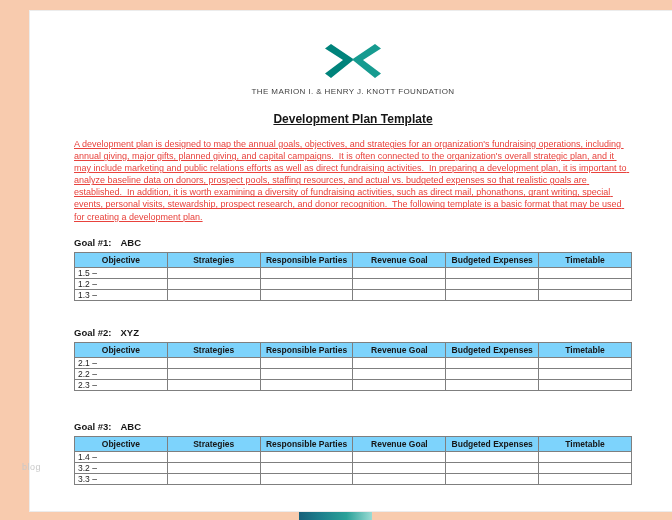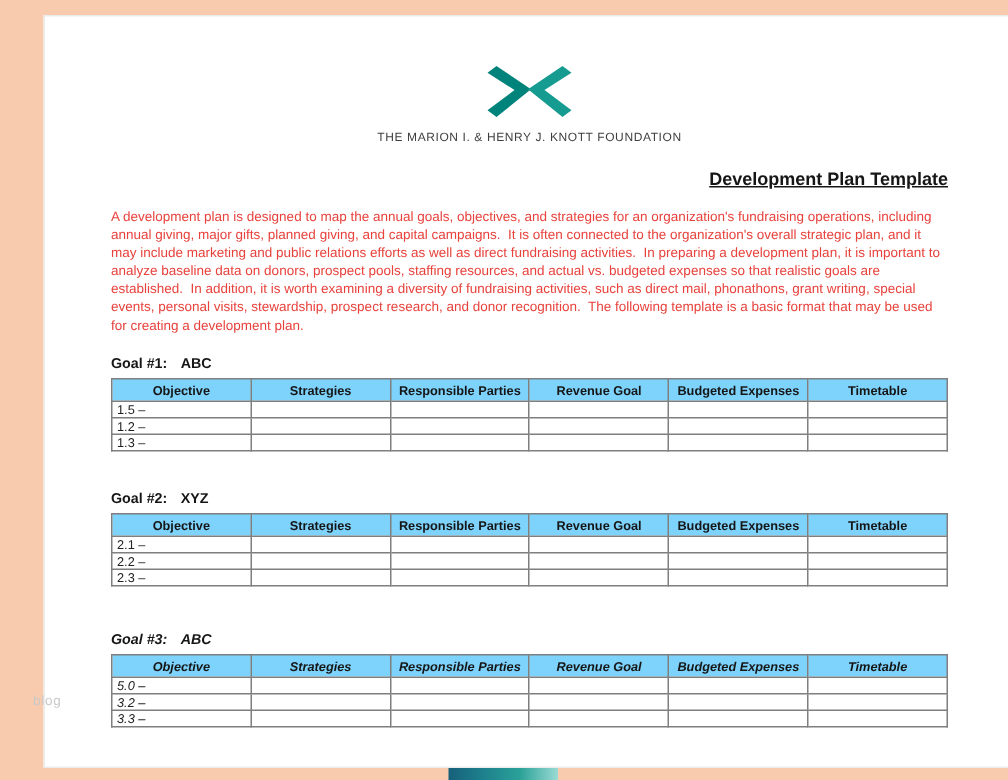"Development Plan Template" .doc-title { text-align: right -> center }
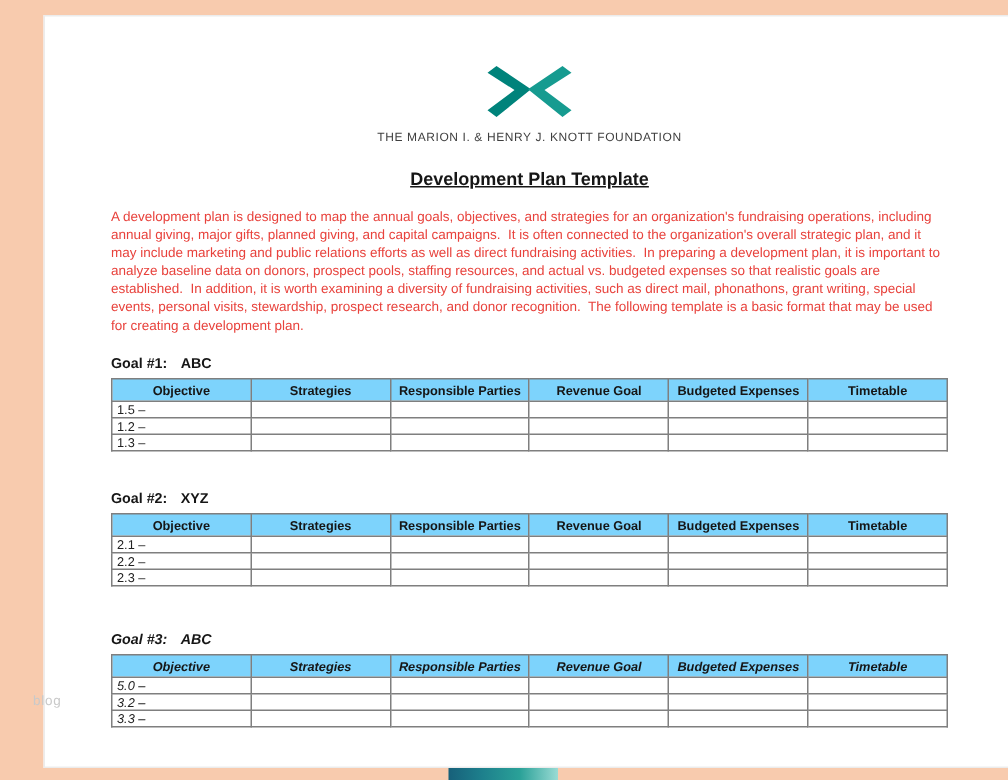"A development plan is designed" .intro { text-decoration: none -> underline }
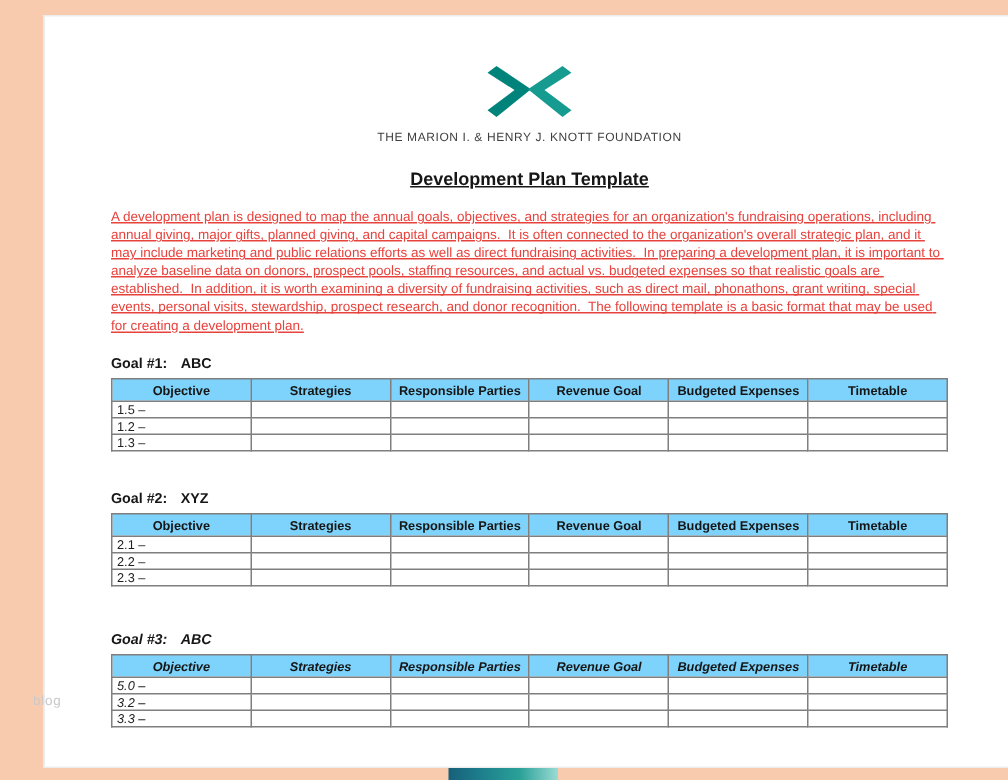"Goal #3: ABC" .goal.g3 { font-style: italic -> none }
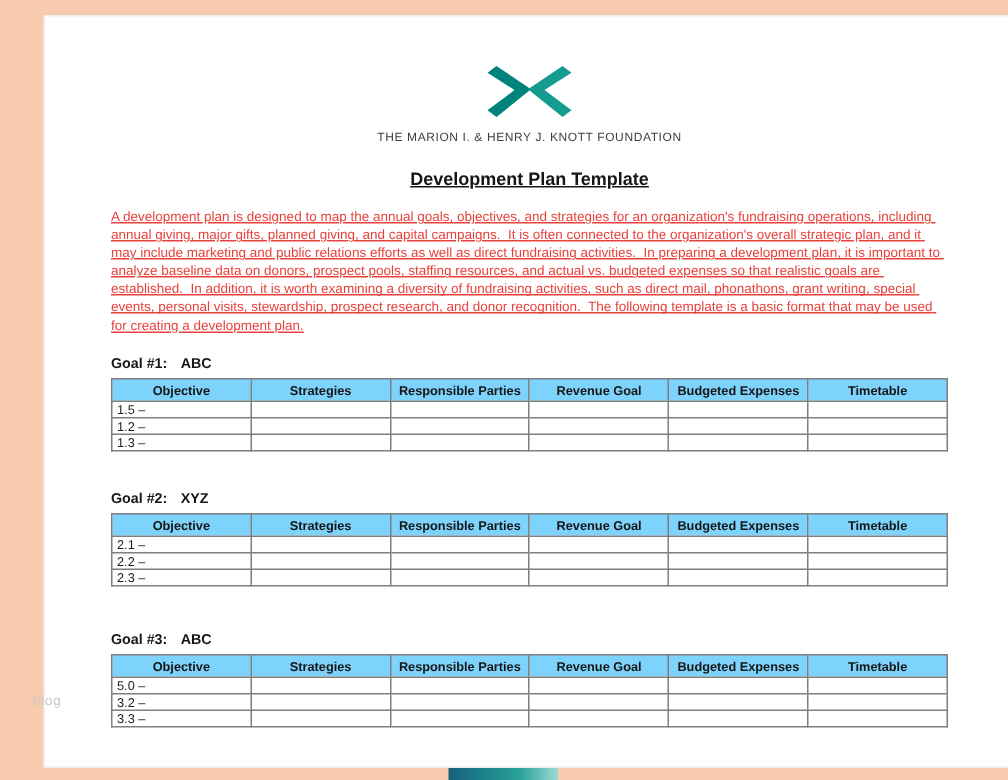"5.0 –" td { text: 5.0 -> 1.4 }
